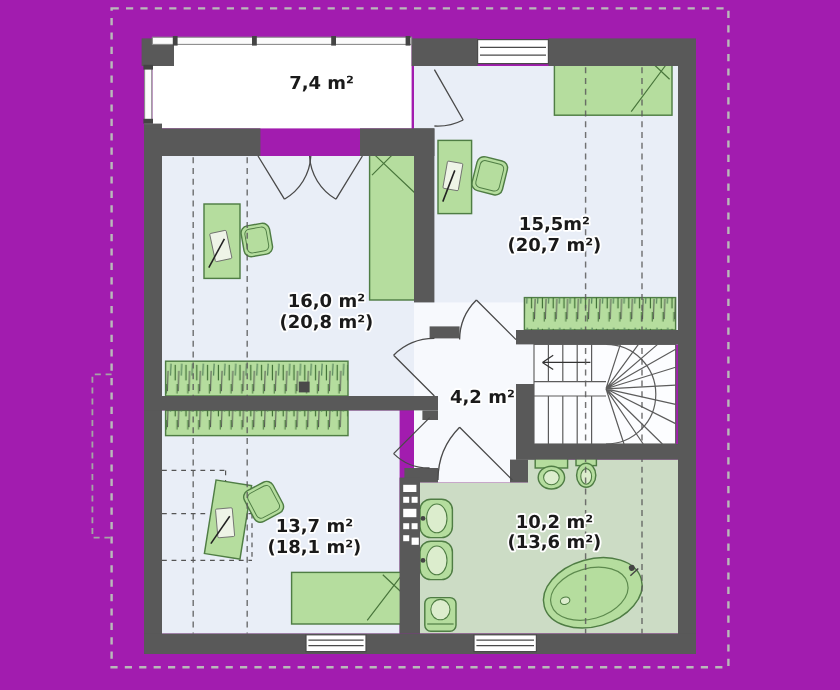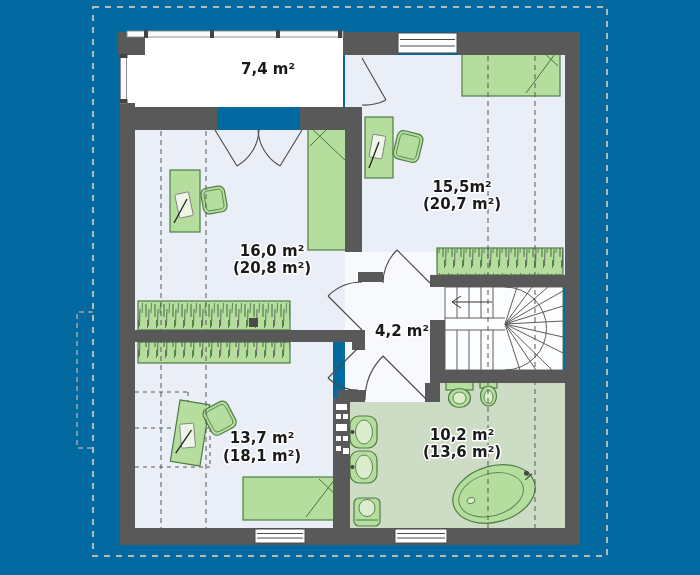"7,4 m²" .stage { background: #0369a1 -> #a21caf }
